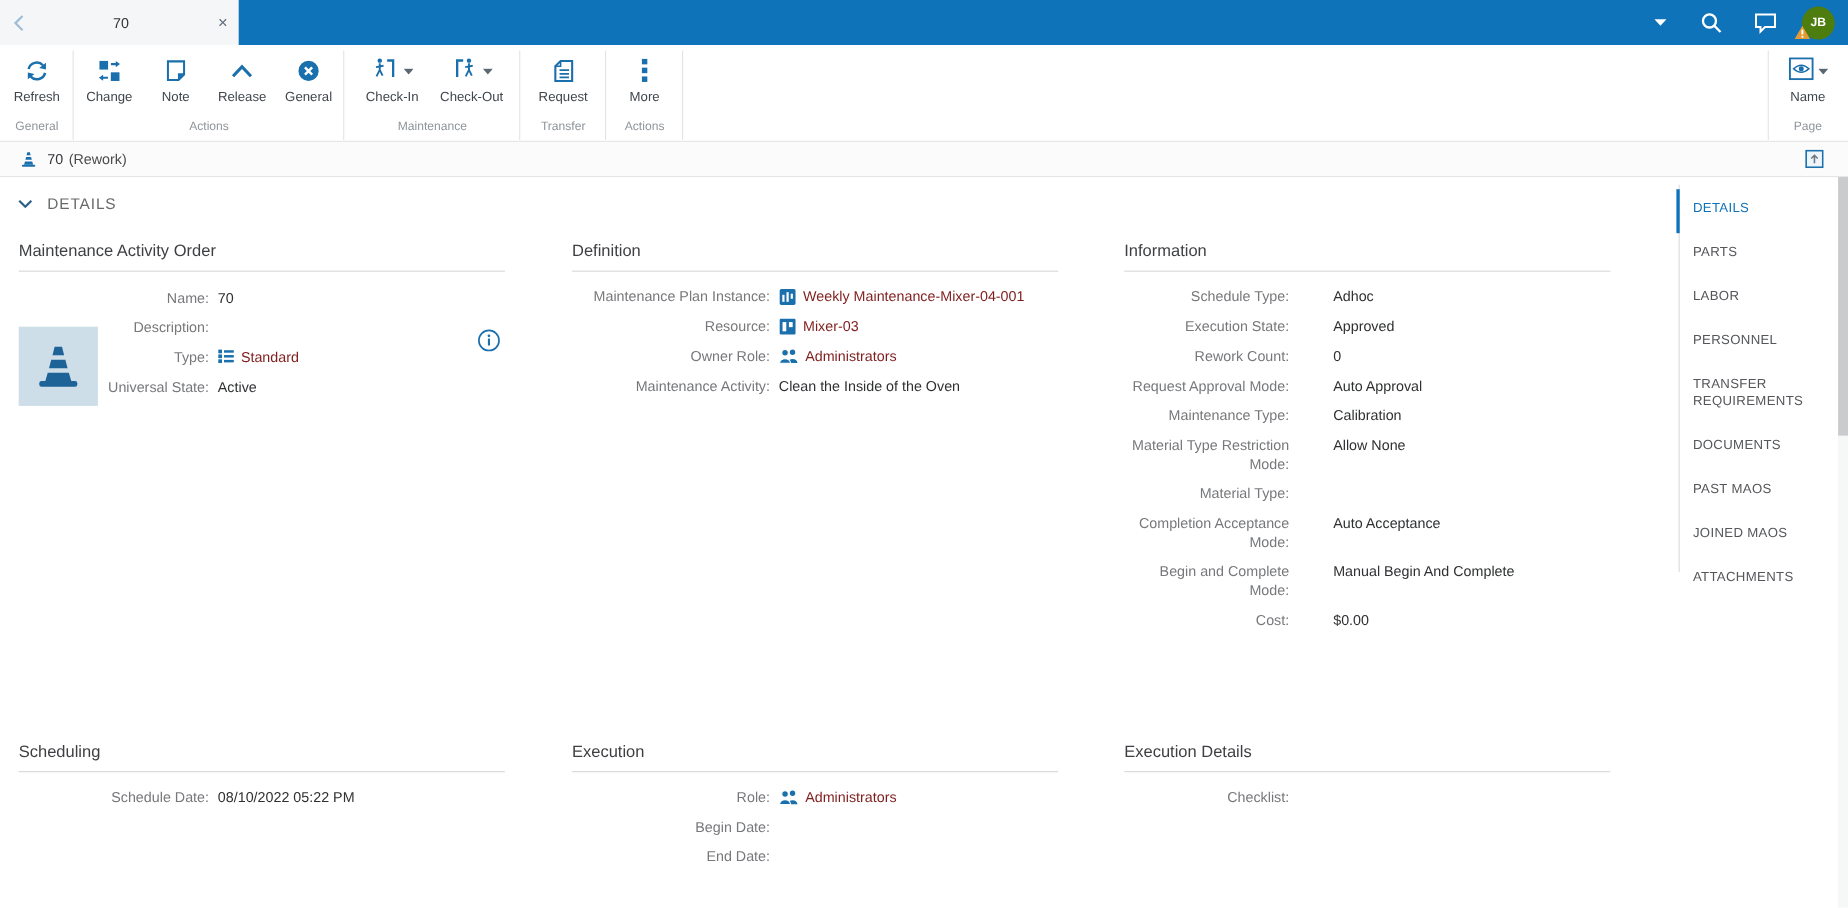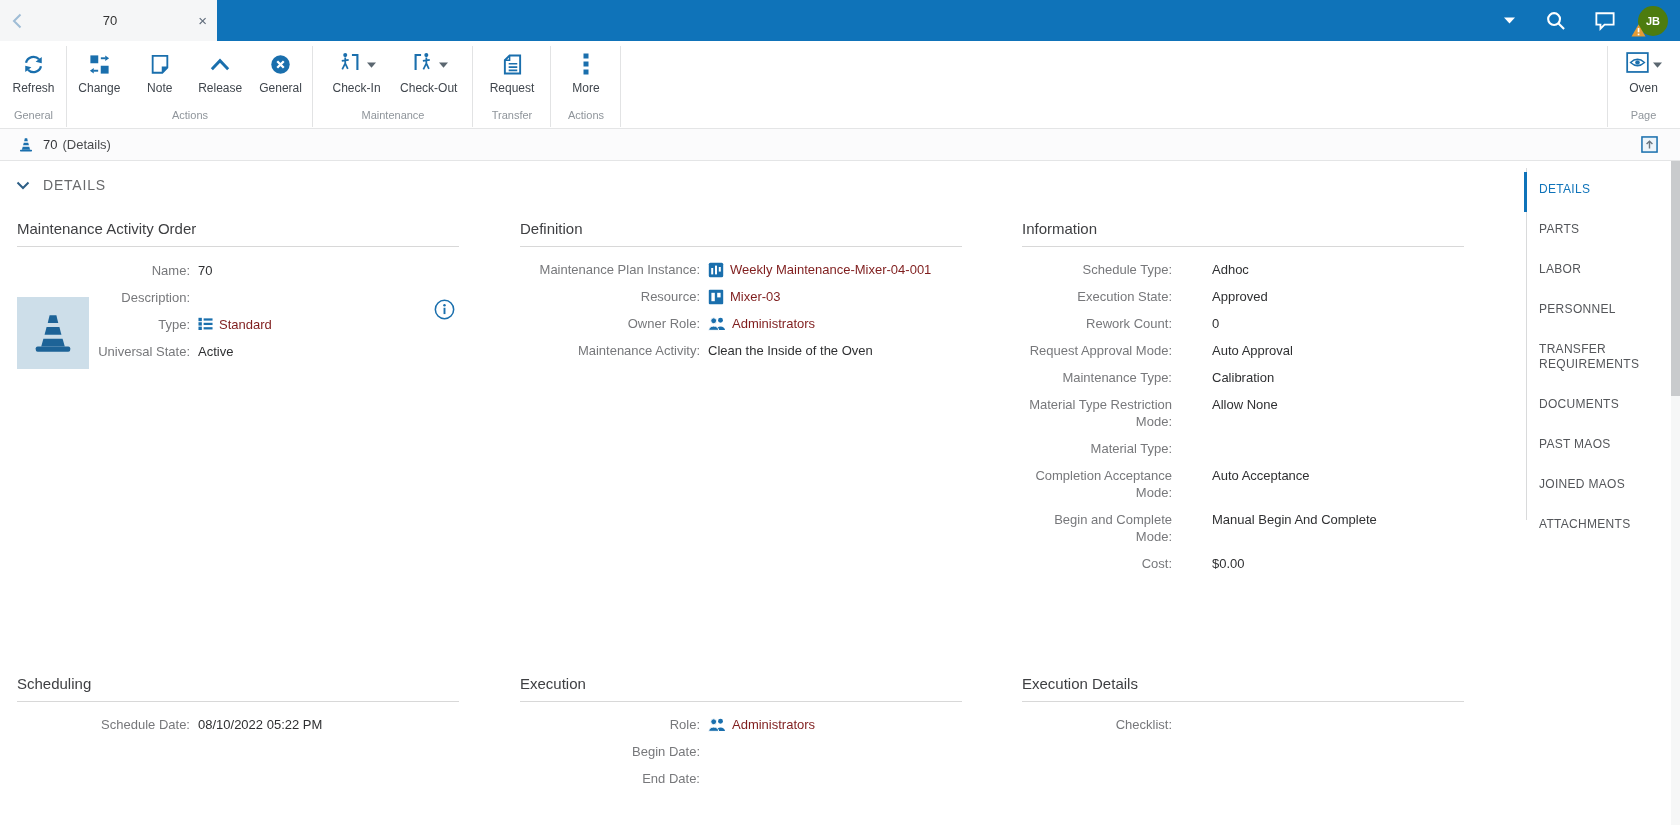"Oven" span.lb { text: Oven -> Name }
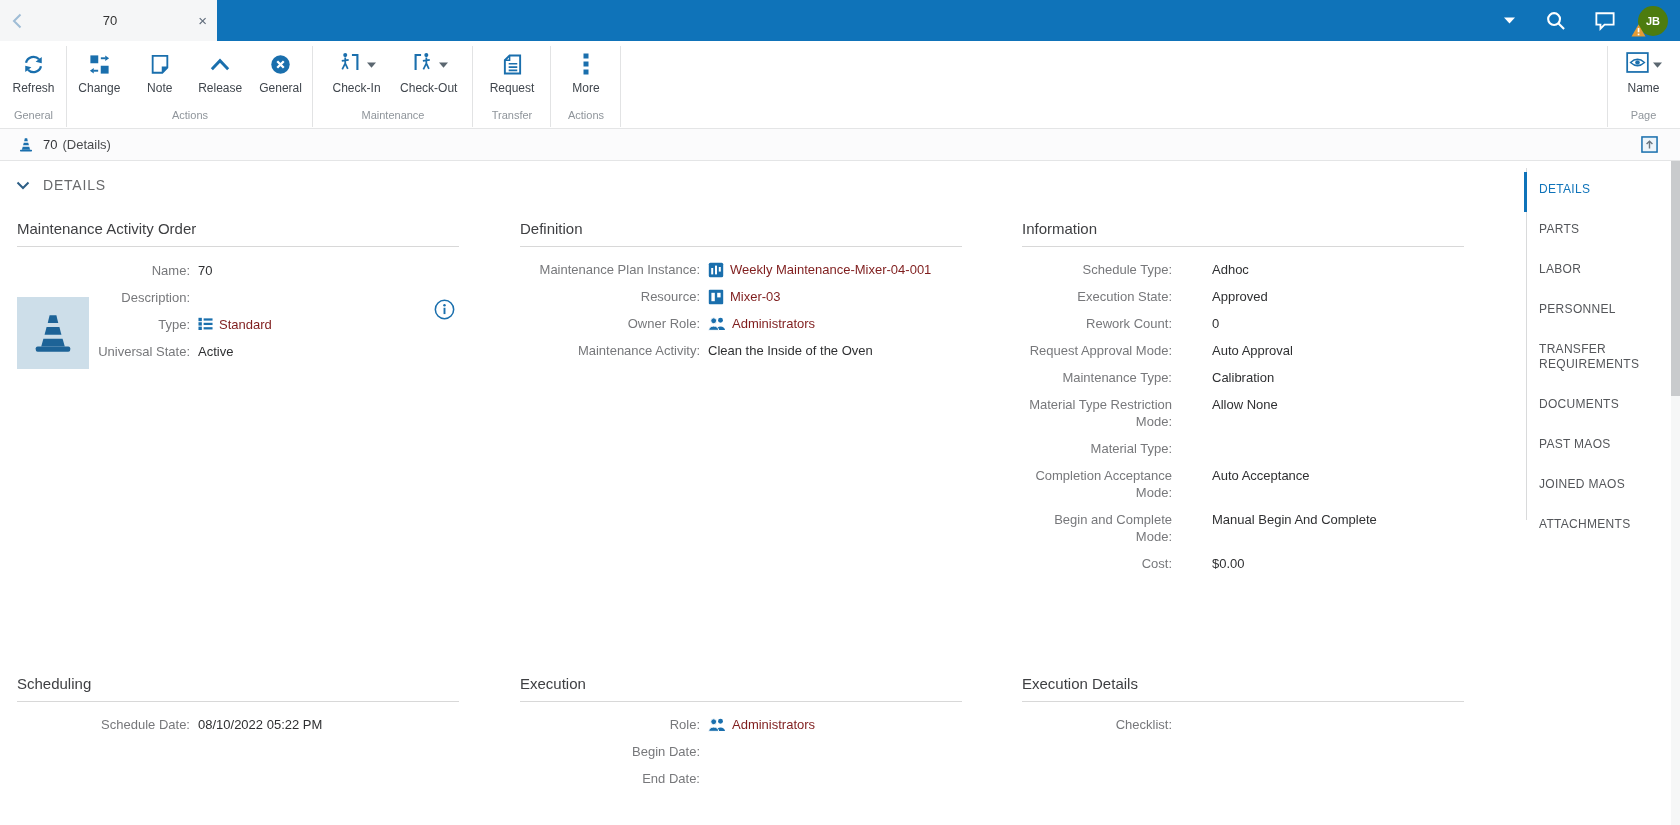"(Details)" span.record-state { text: Details -> Rework }
